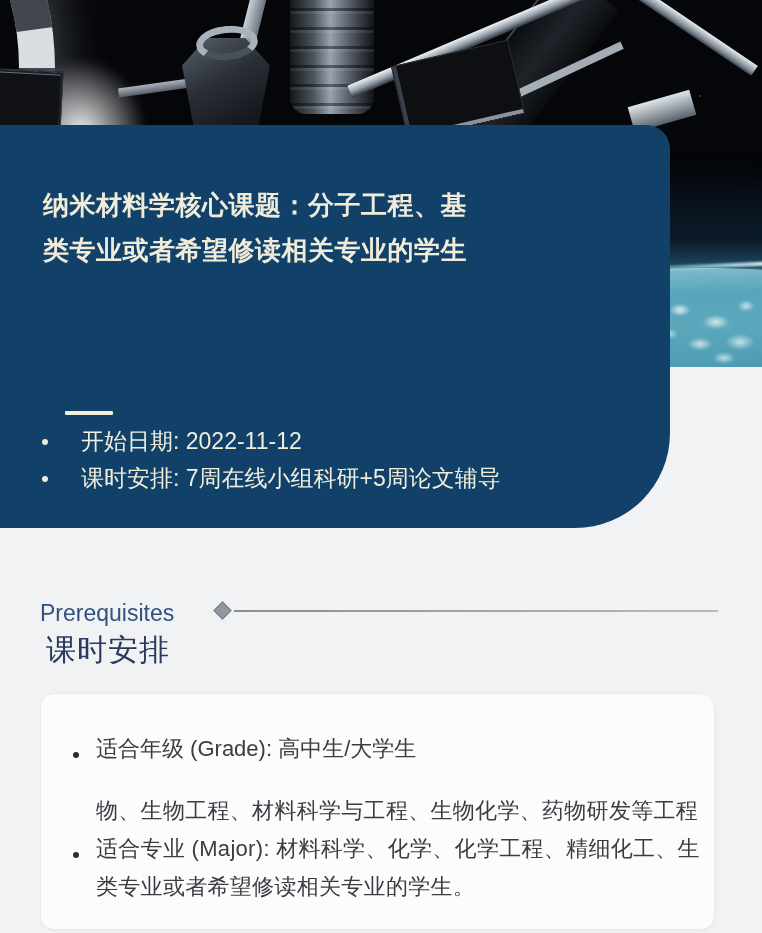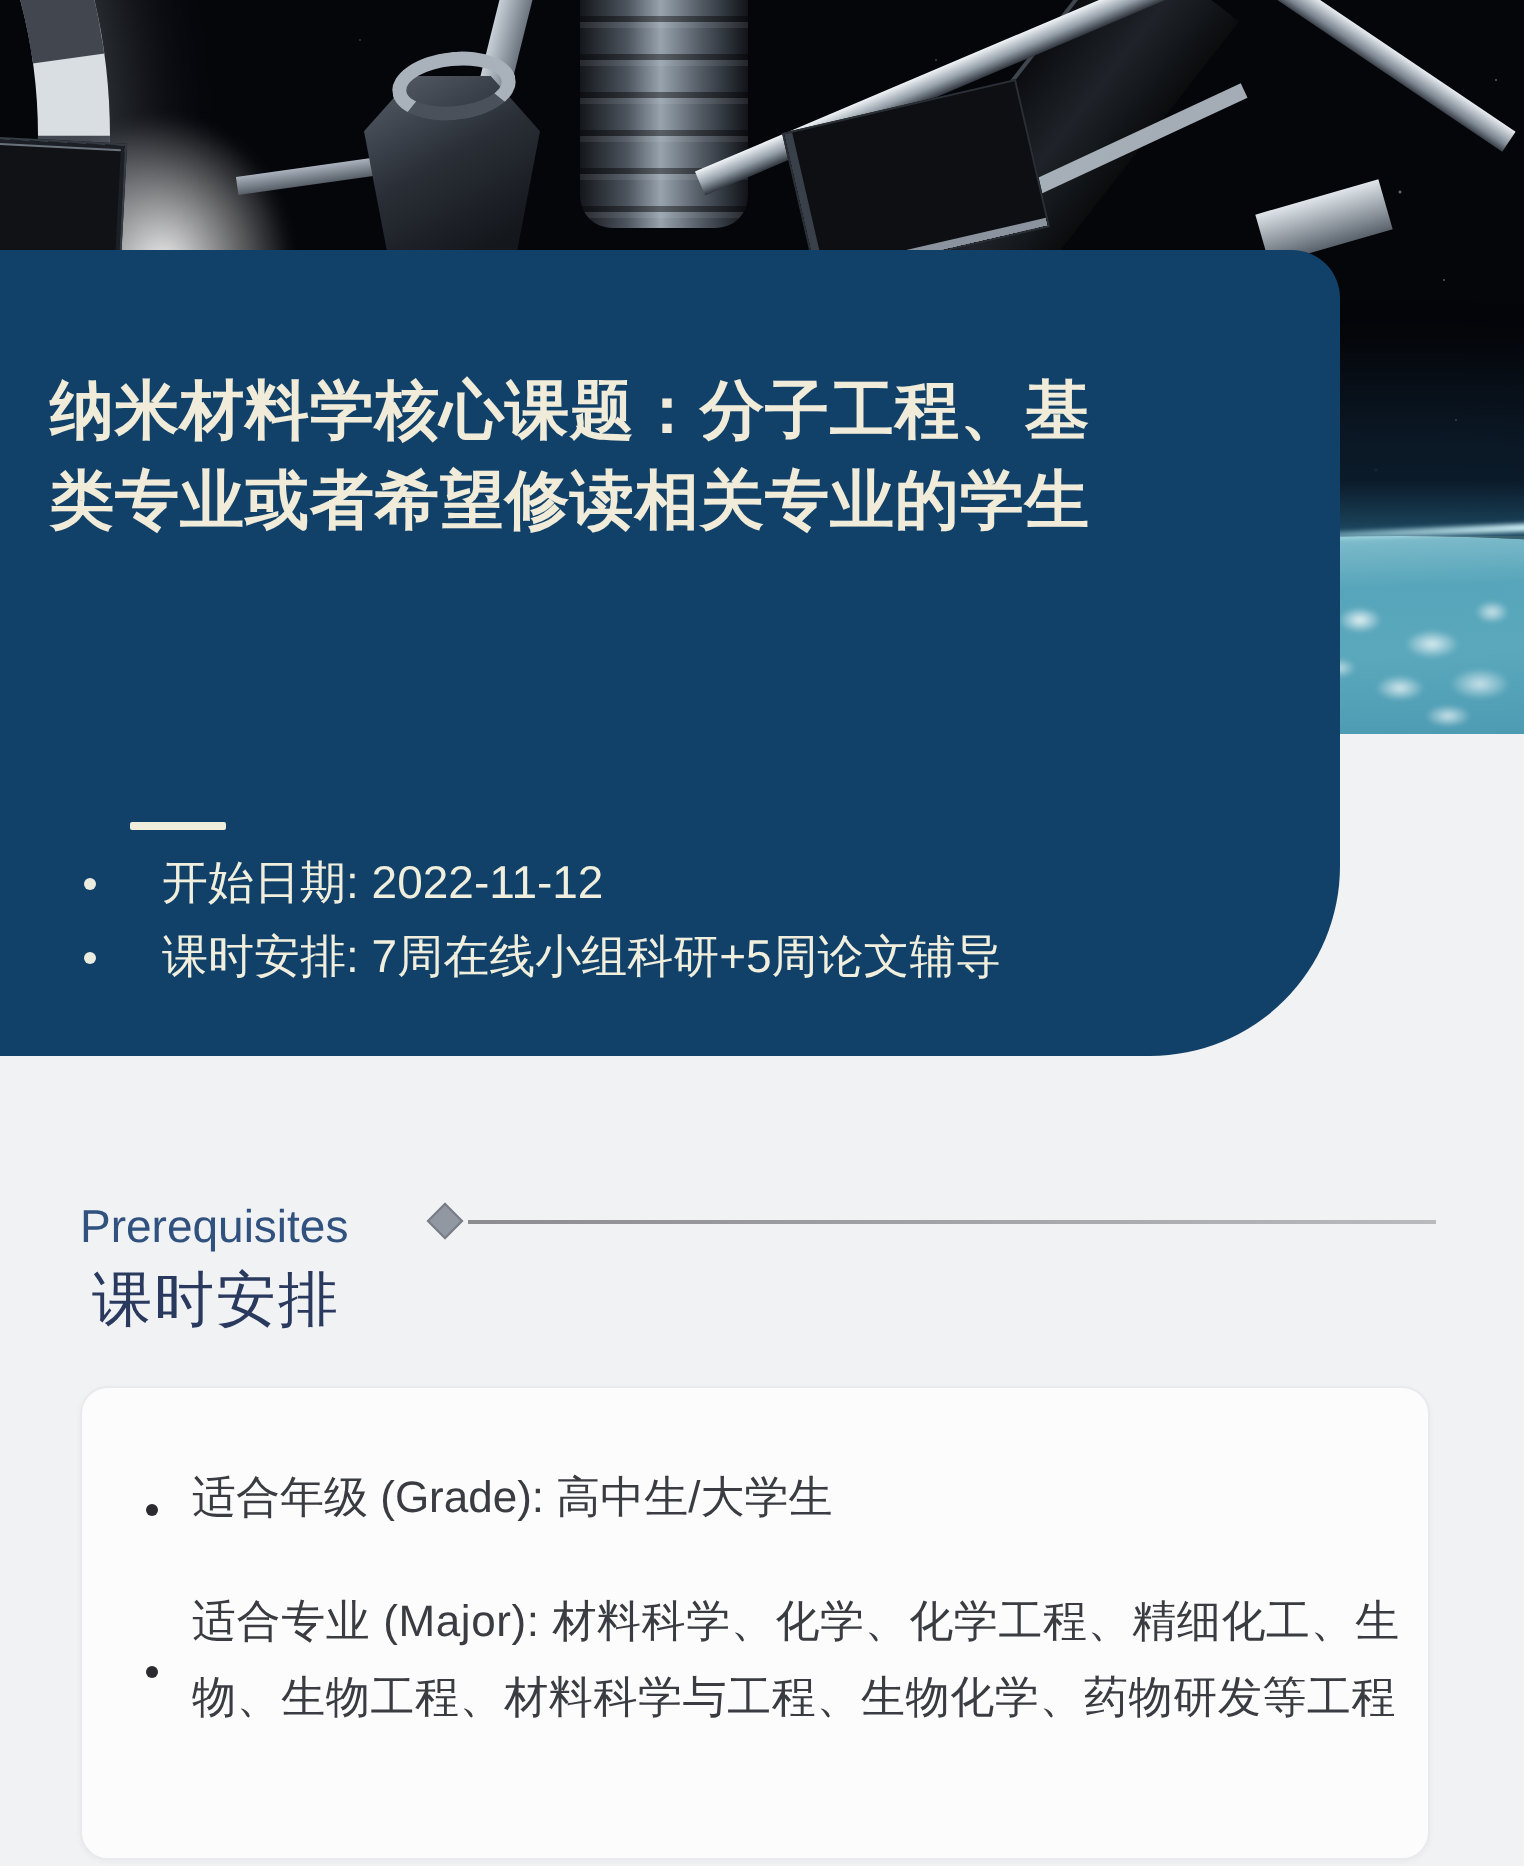"纳米材料学核心课题：分子工程、基" .hero-title { font-size: 32px -> 26px; left: 25px -> 43px }
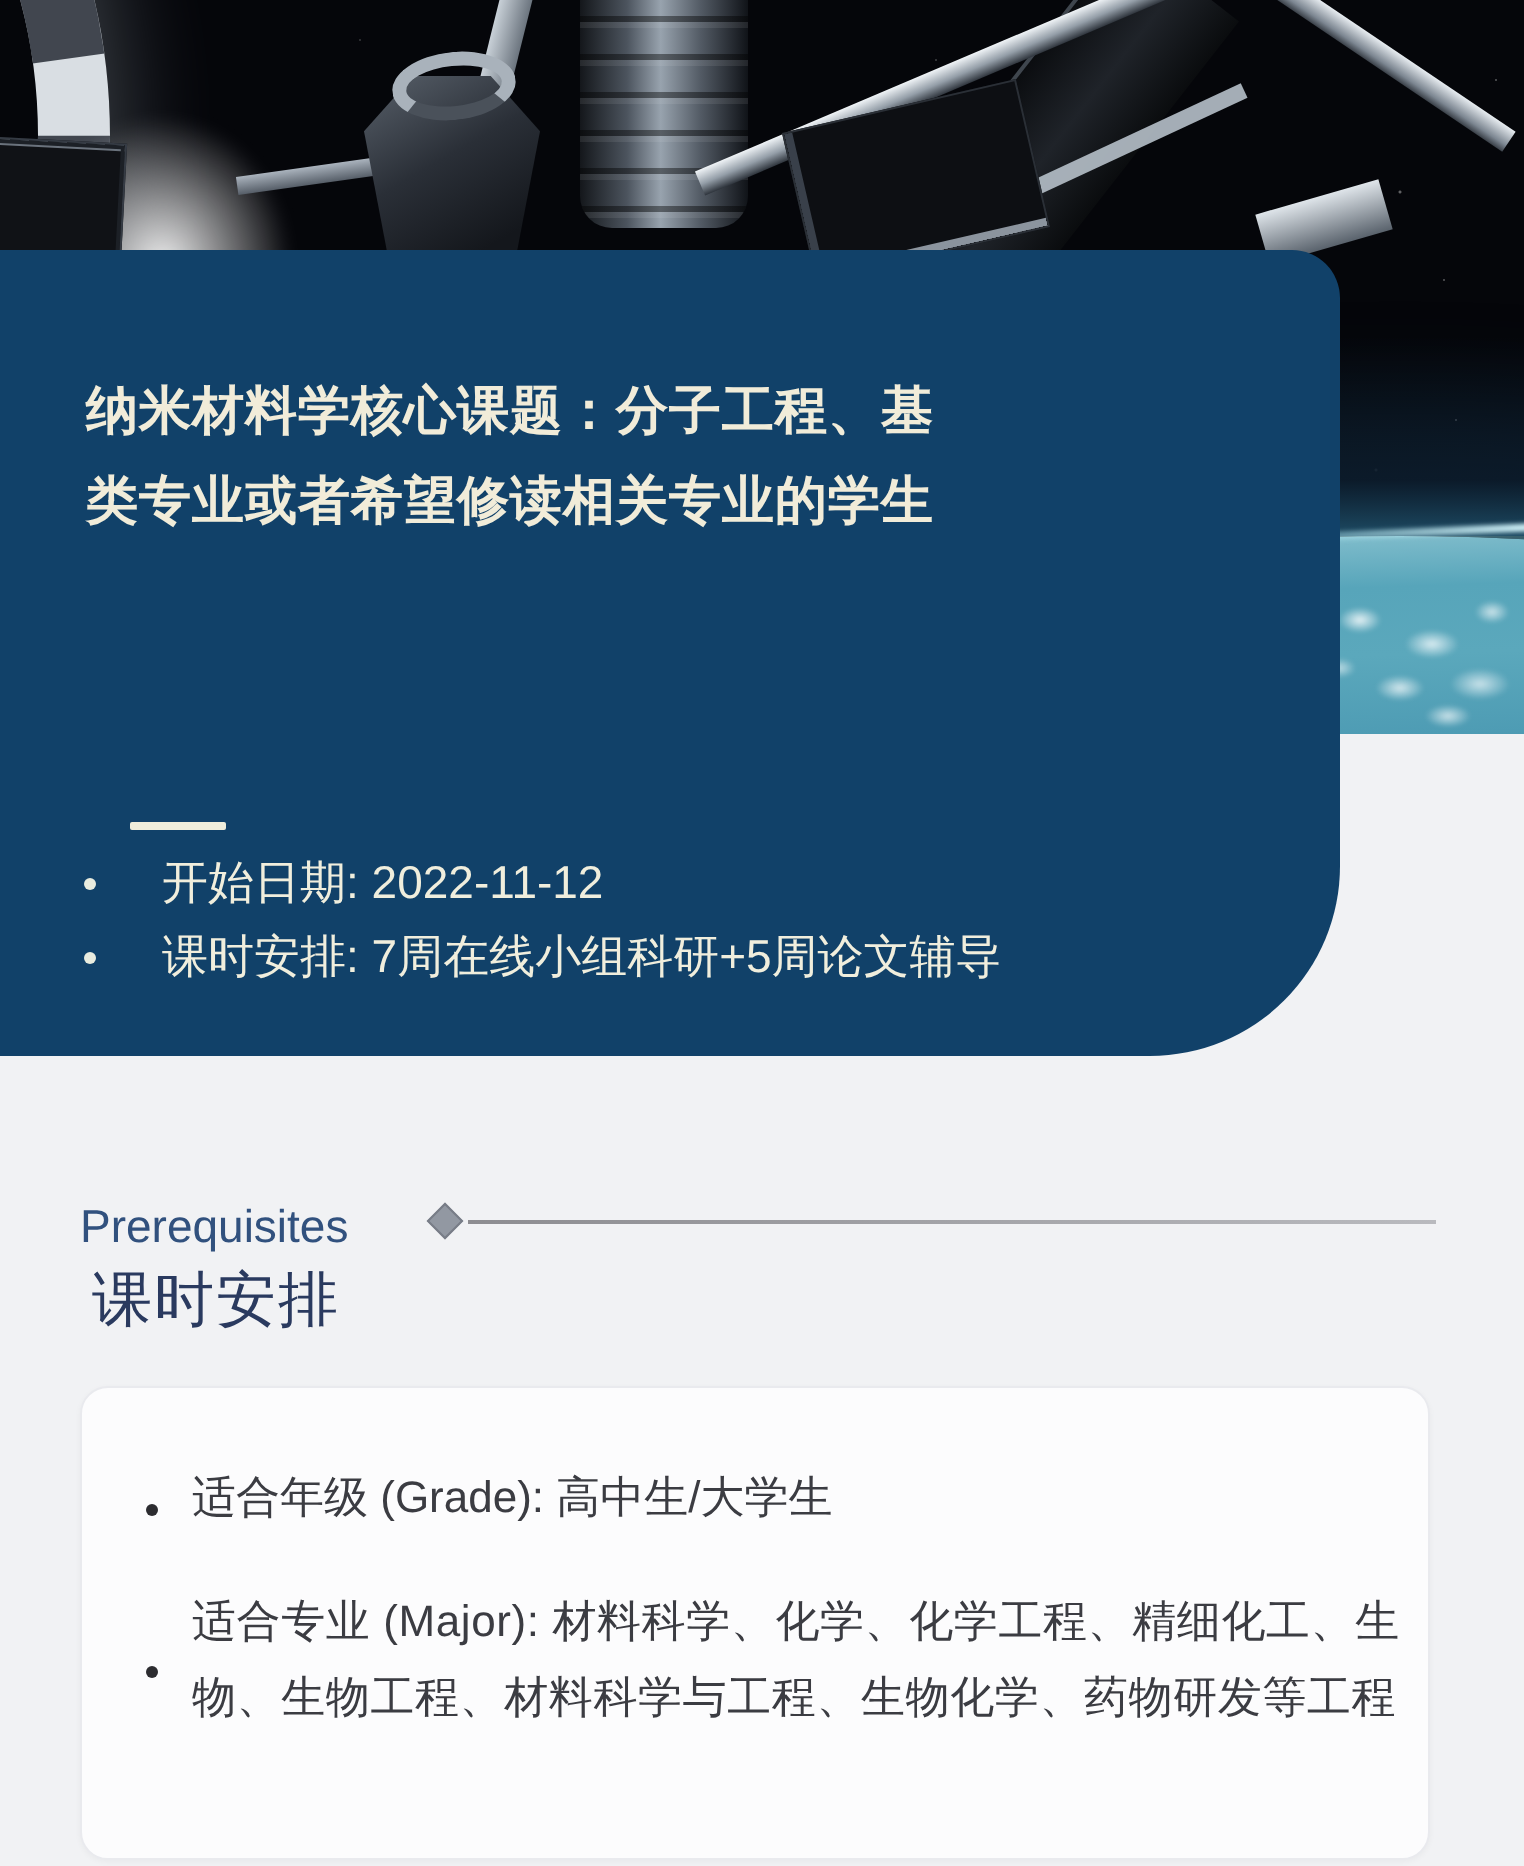"适合专业 (Major): 材料科学、化学、化学工程、精细化工、生" div { order: before "物、生物工程、材料科学与工程、生物化学、药物研发等工程" -> after "物、生物工程、材料科学与工程、生物化学、药物研发等工程" }
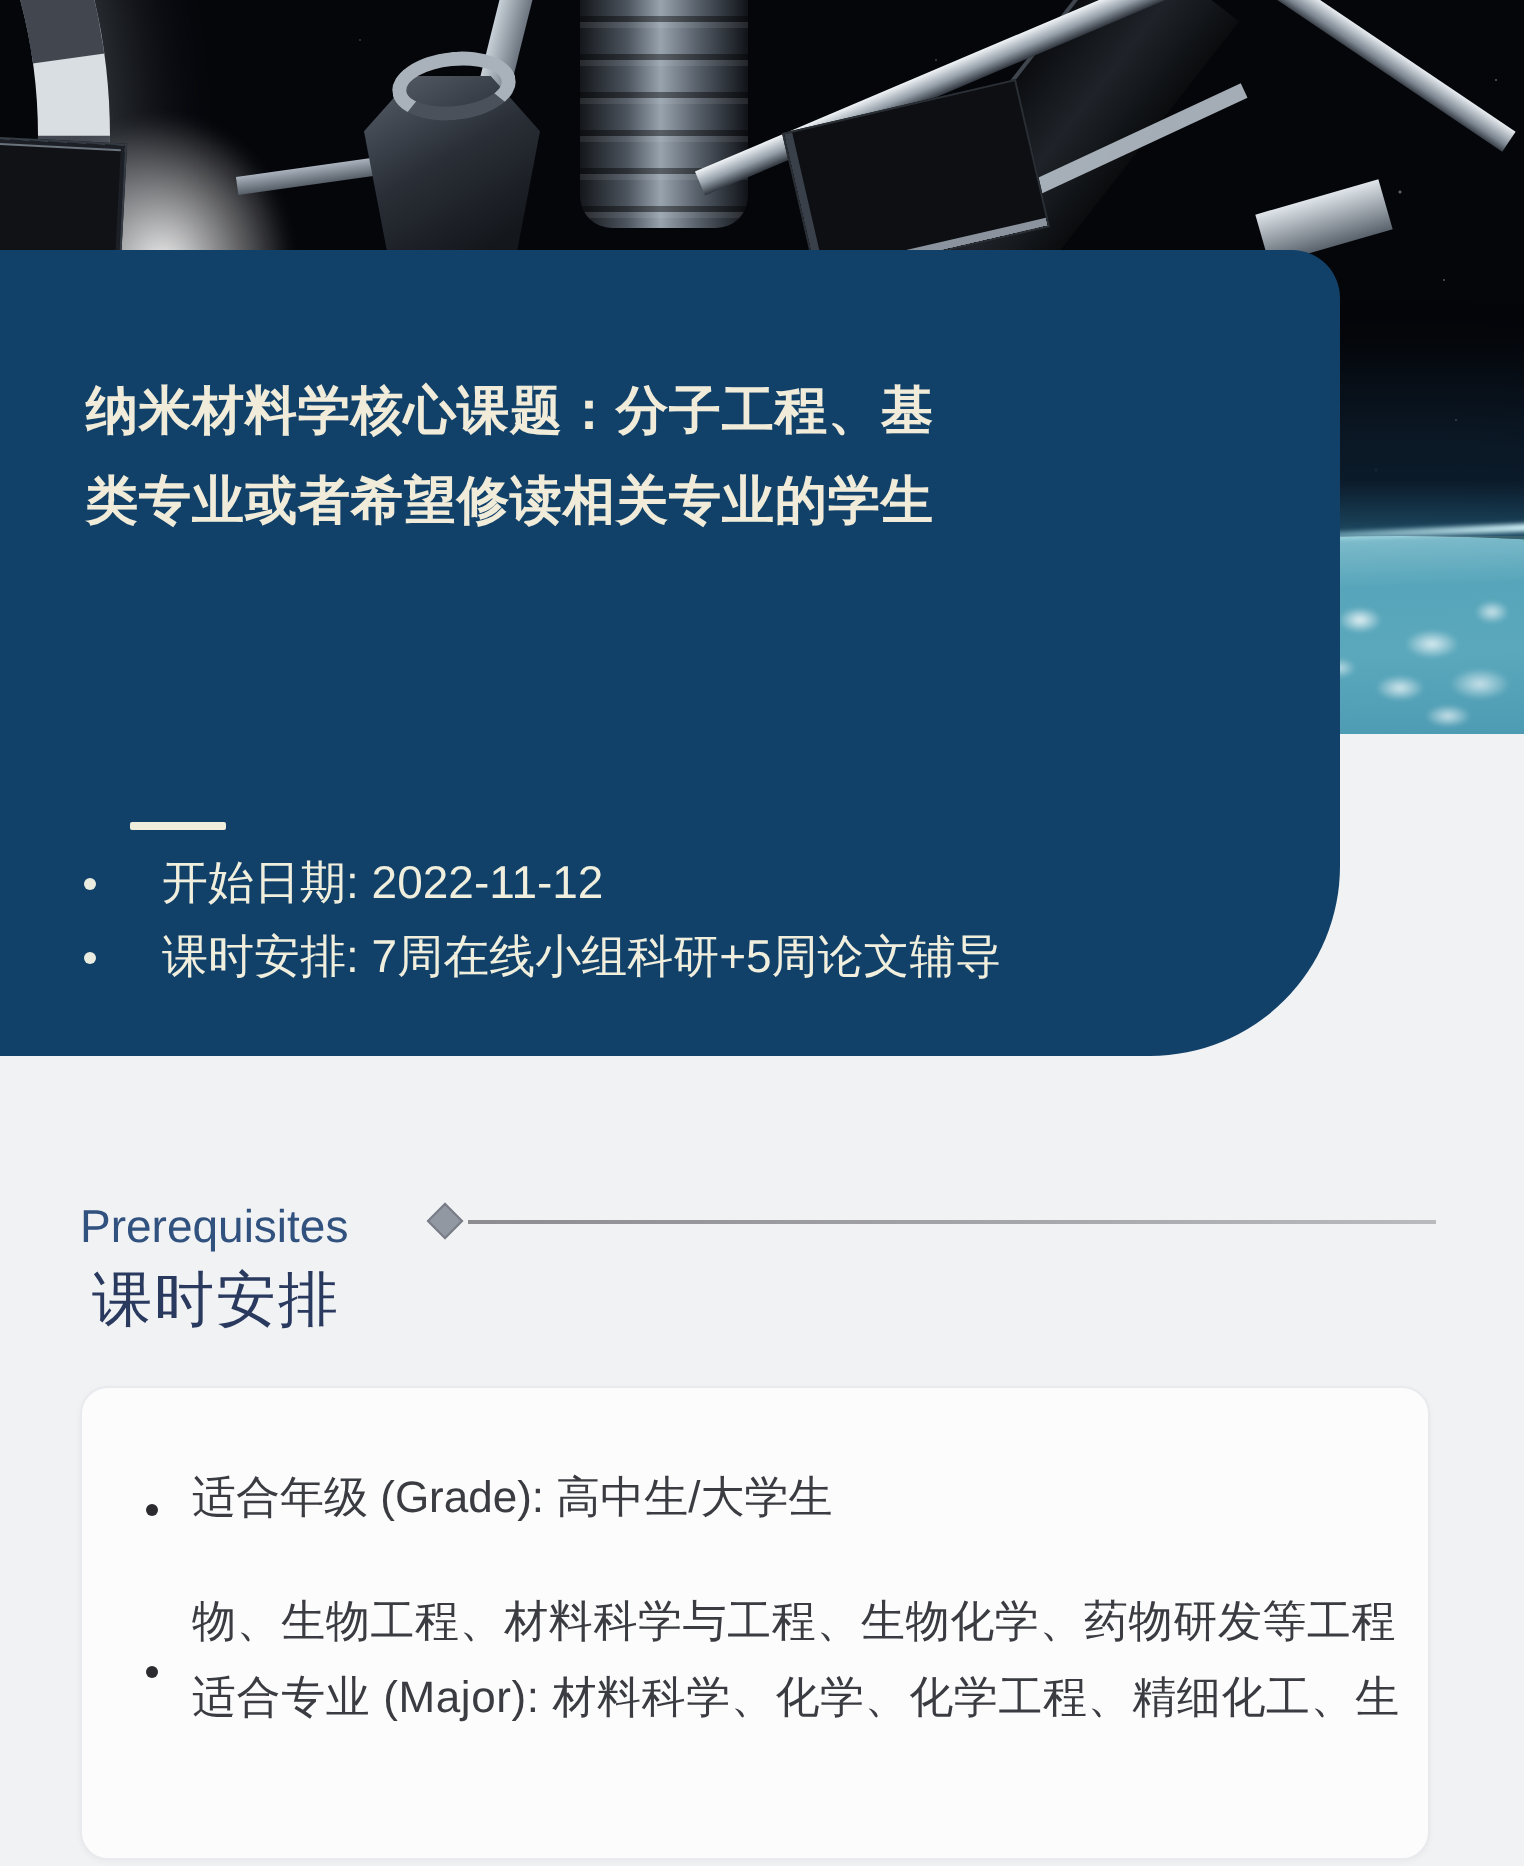"类专业或者希望修读相关专业的学生。" div { html: none -> <div>类专业或者希望修读相关专业的学生。</div> }
